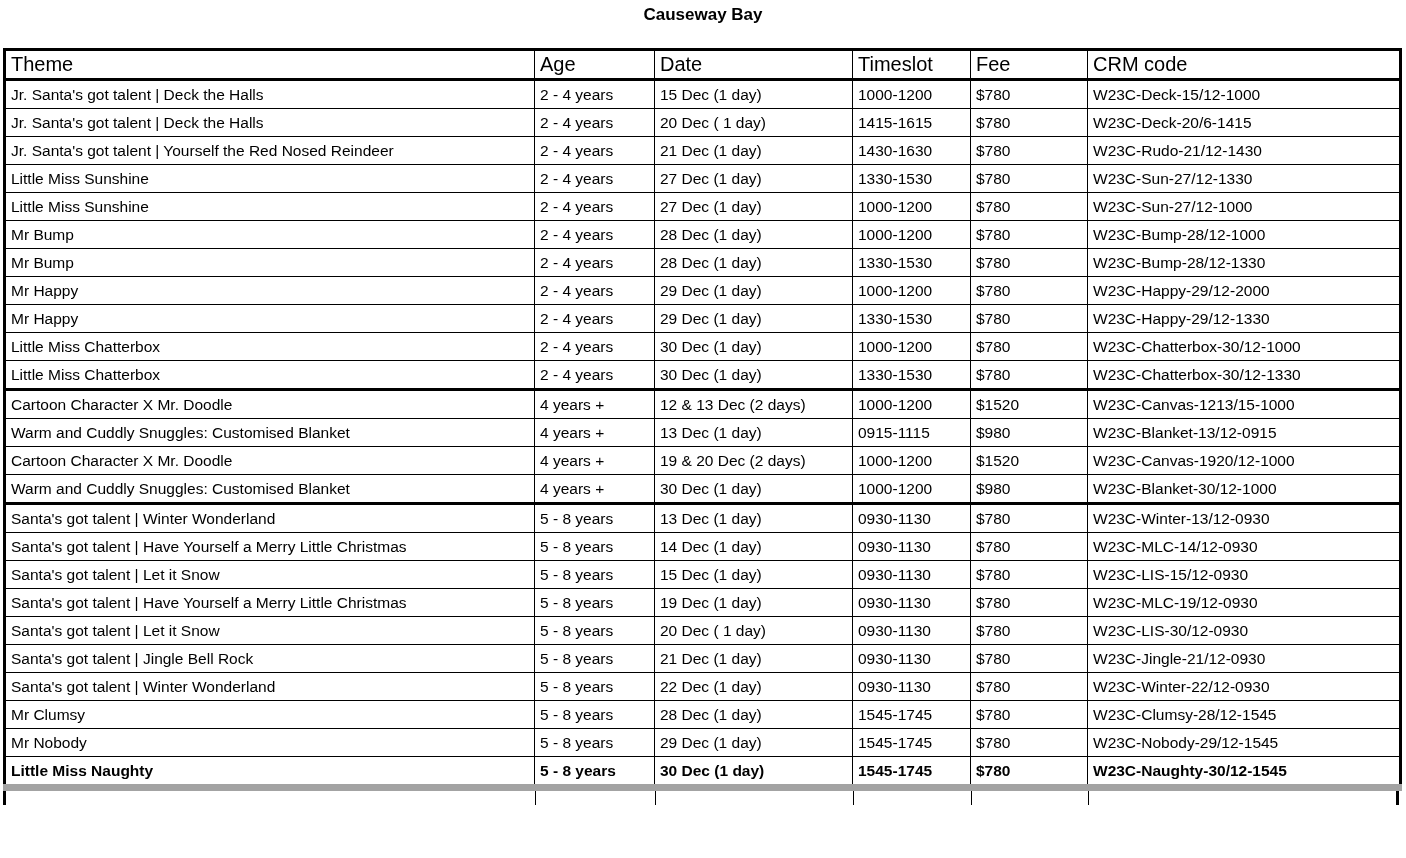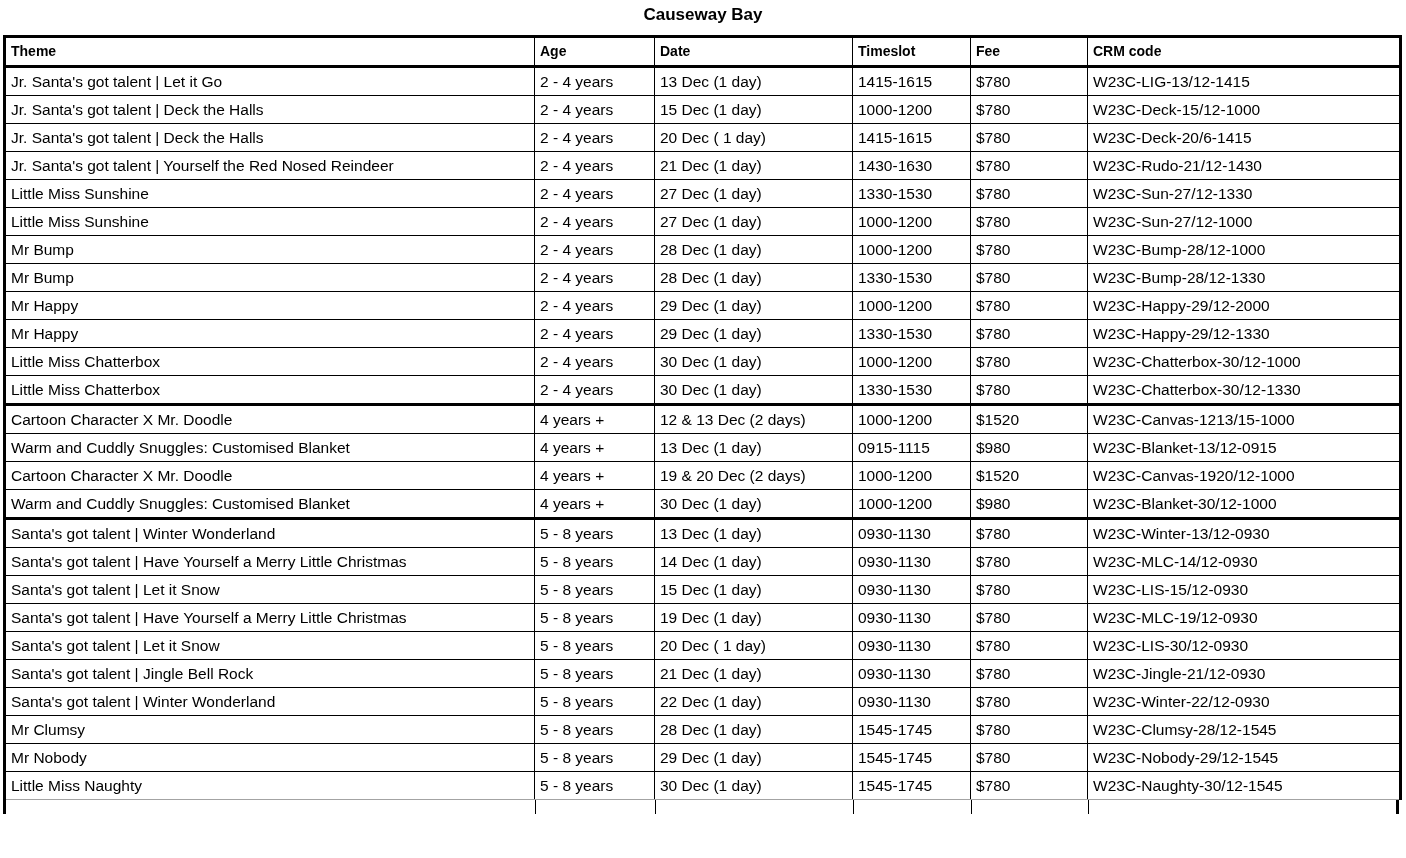"Causeway Bay" .doc-title { padding: 2px 0 7px 0 -> 2px 0 20px 0 }
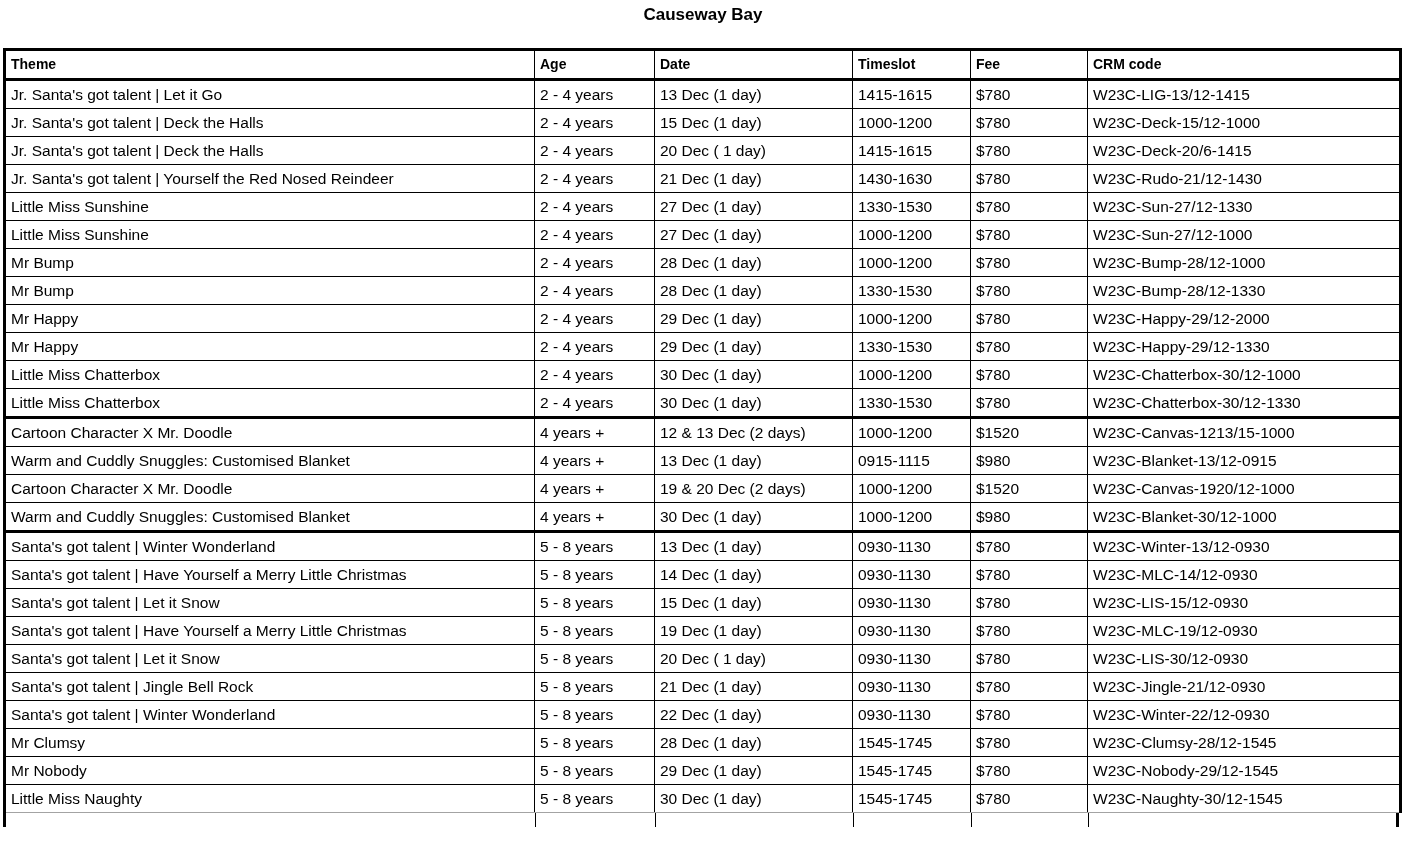"Theme" table.schedule thead th { font-size: 14px -> 20px; font-weight: bold -> normal }
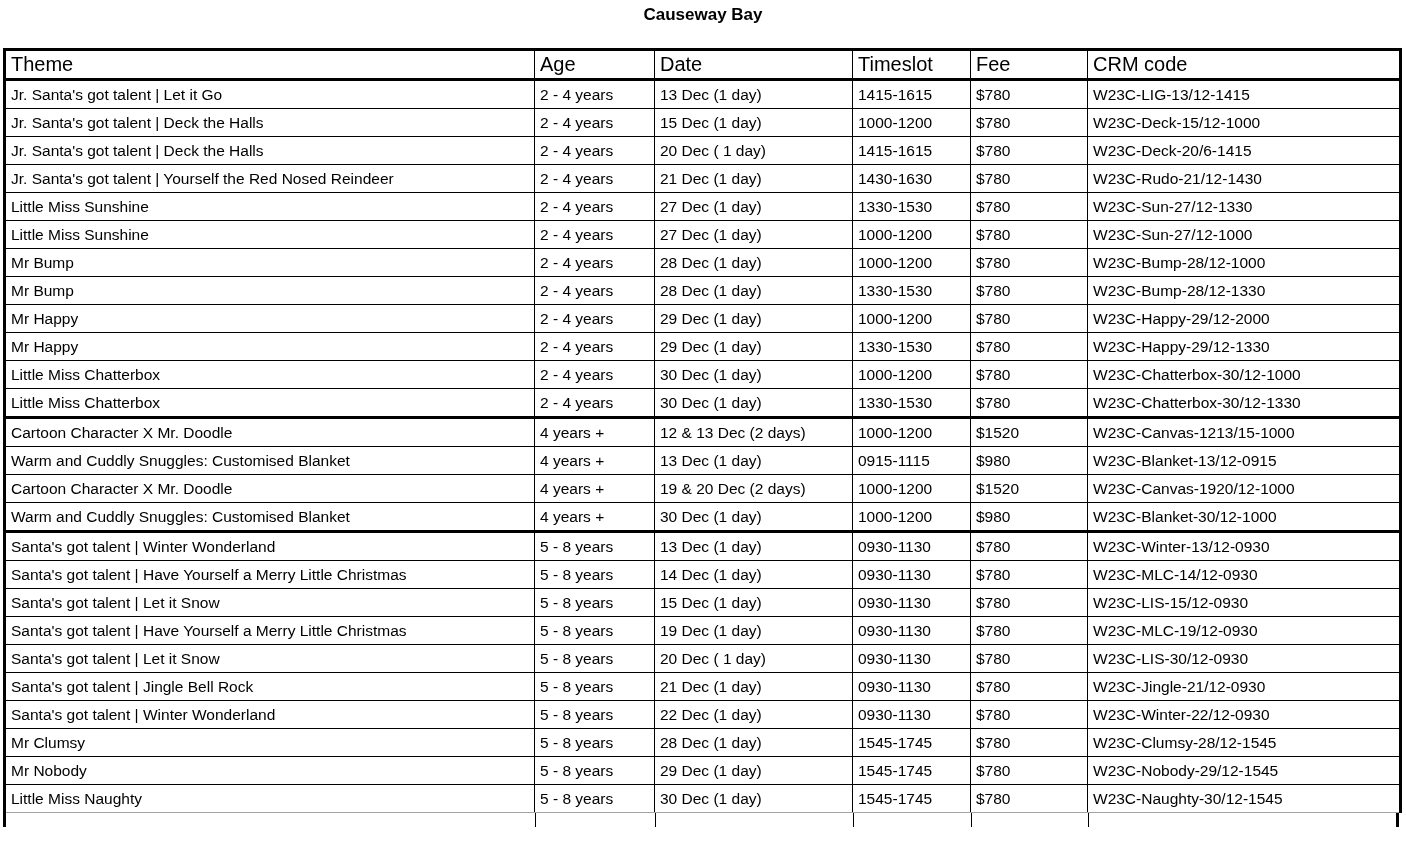"Jr. Santa's got talent | Let" tr { html: <tr> <td>Jr. Santa's got talent | Let it Go</td> <td>2 - 4 years</td> <td>13 Dec (1 day)</td> <td>1415-1615</td> <td>$780</td> <td>W23C-LIG-13/12-1415</td> </tr> -> none }
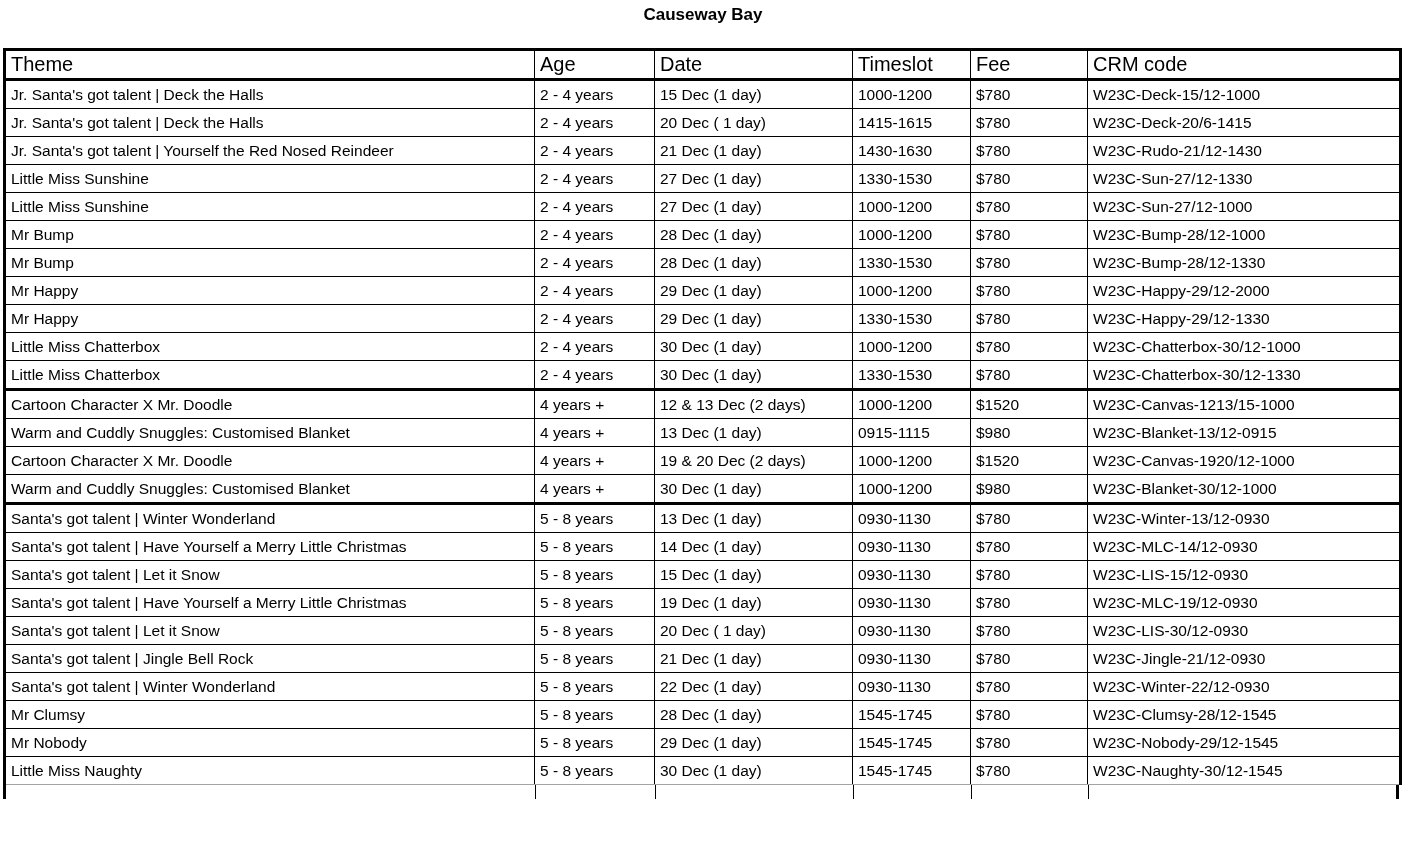"Little Miss Naughty" tr.last-row > td { border-bottom: 1px solid #a3a3a3 -> 7px solid #a3a3a3; font-weight: none -> bold }
